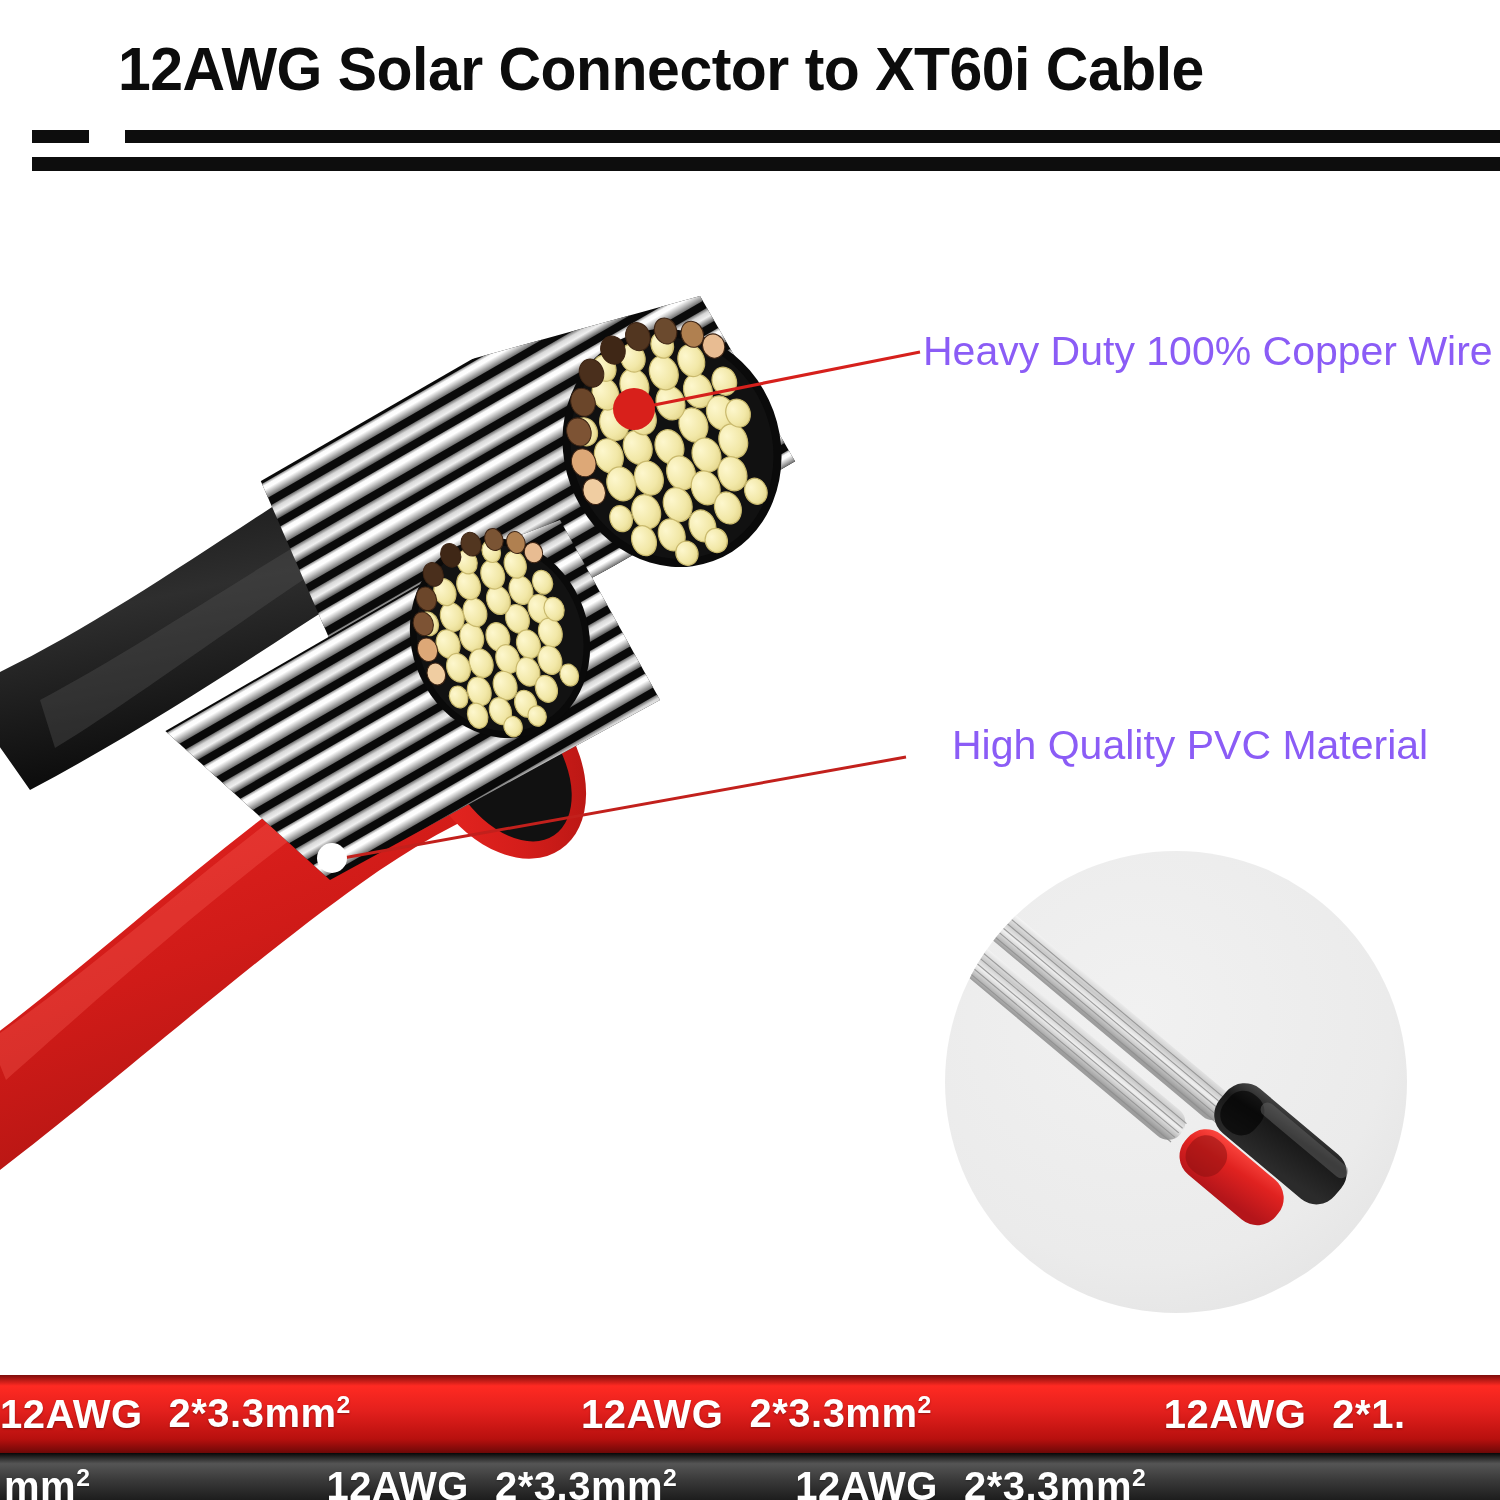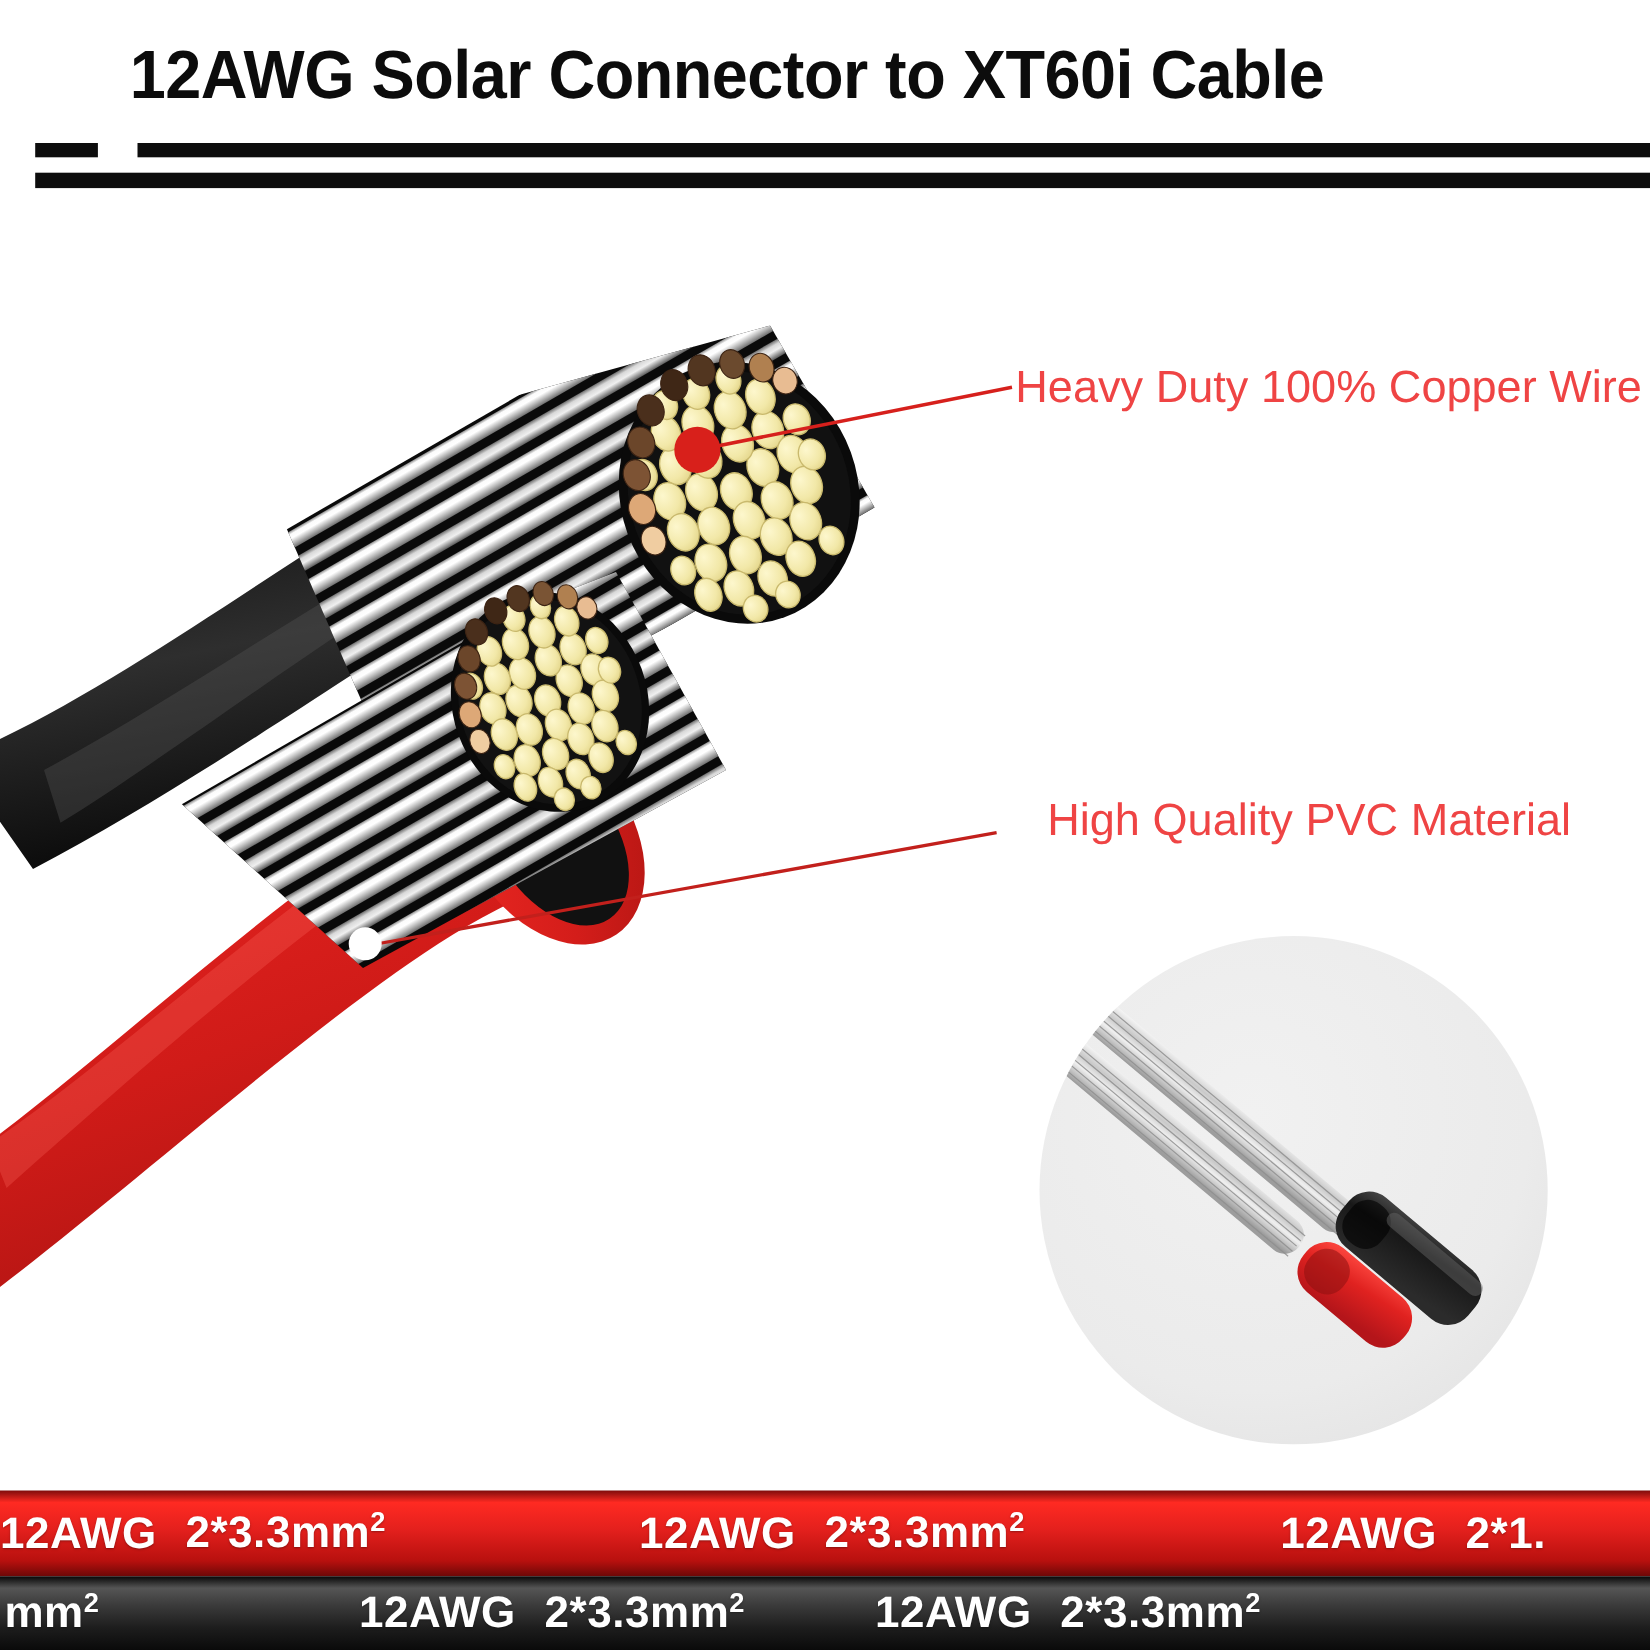"Heavy Duty 100% Copper Wire" .callout-label { color: #ef4444 -> #8b5cf6 }
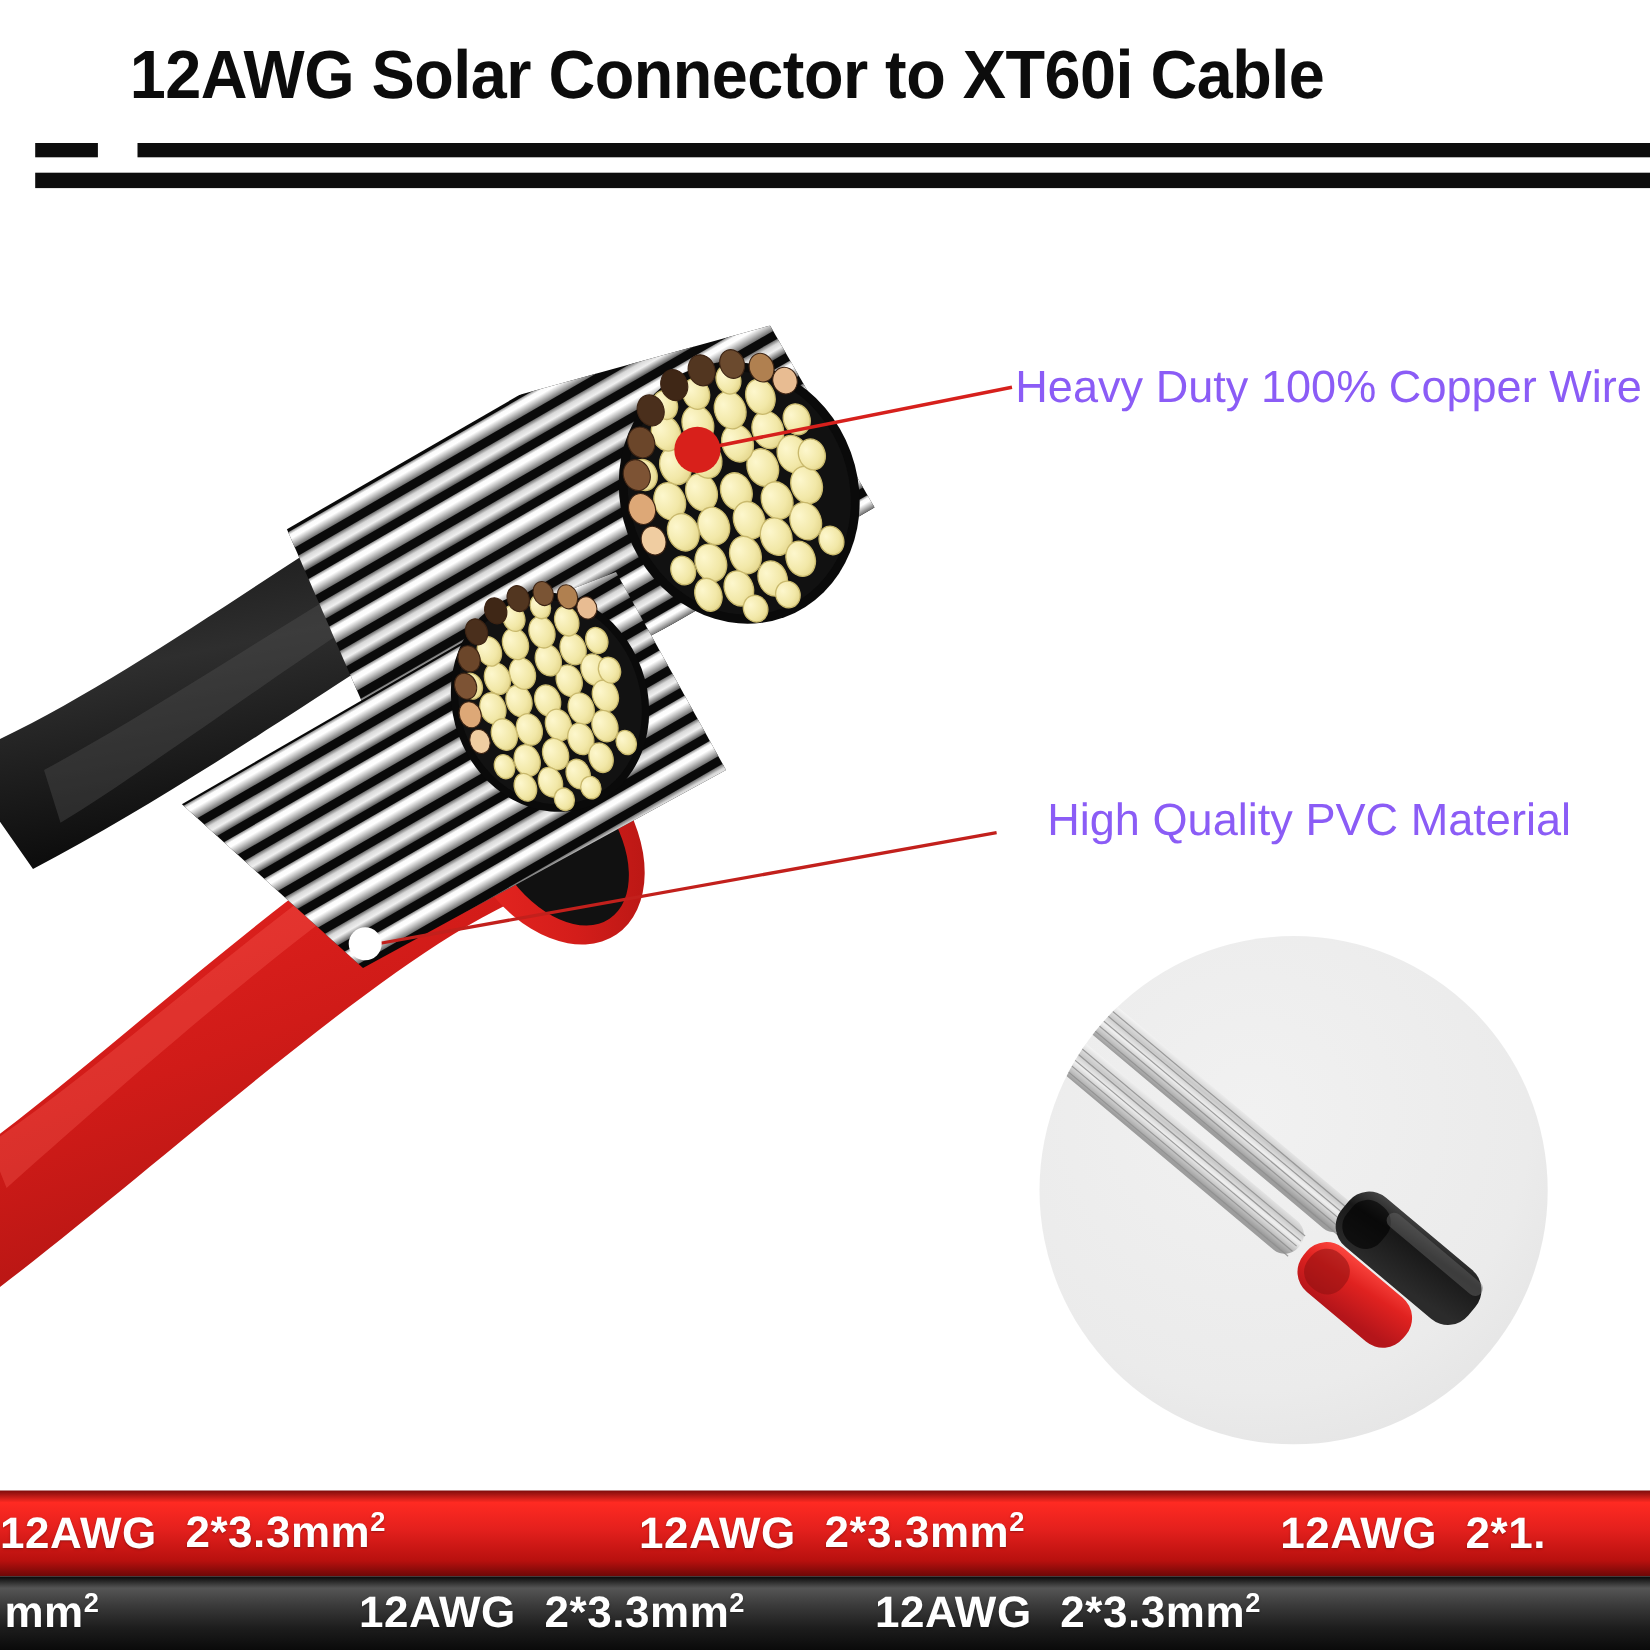"12AWG" #strip-red, #strip-black { margin-top: none -> 20px }
